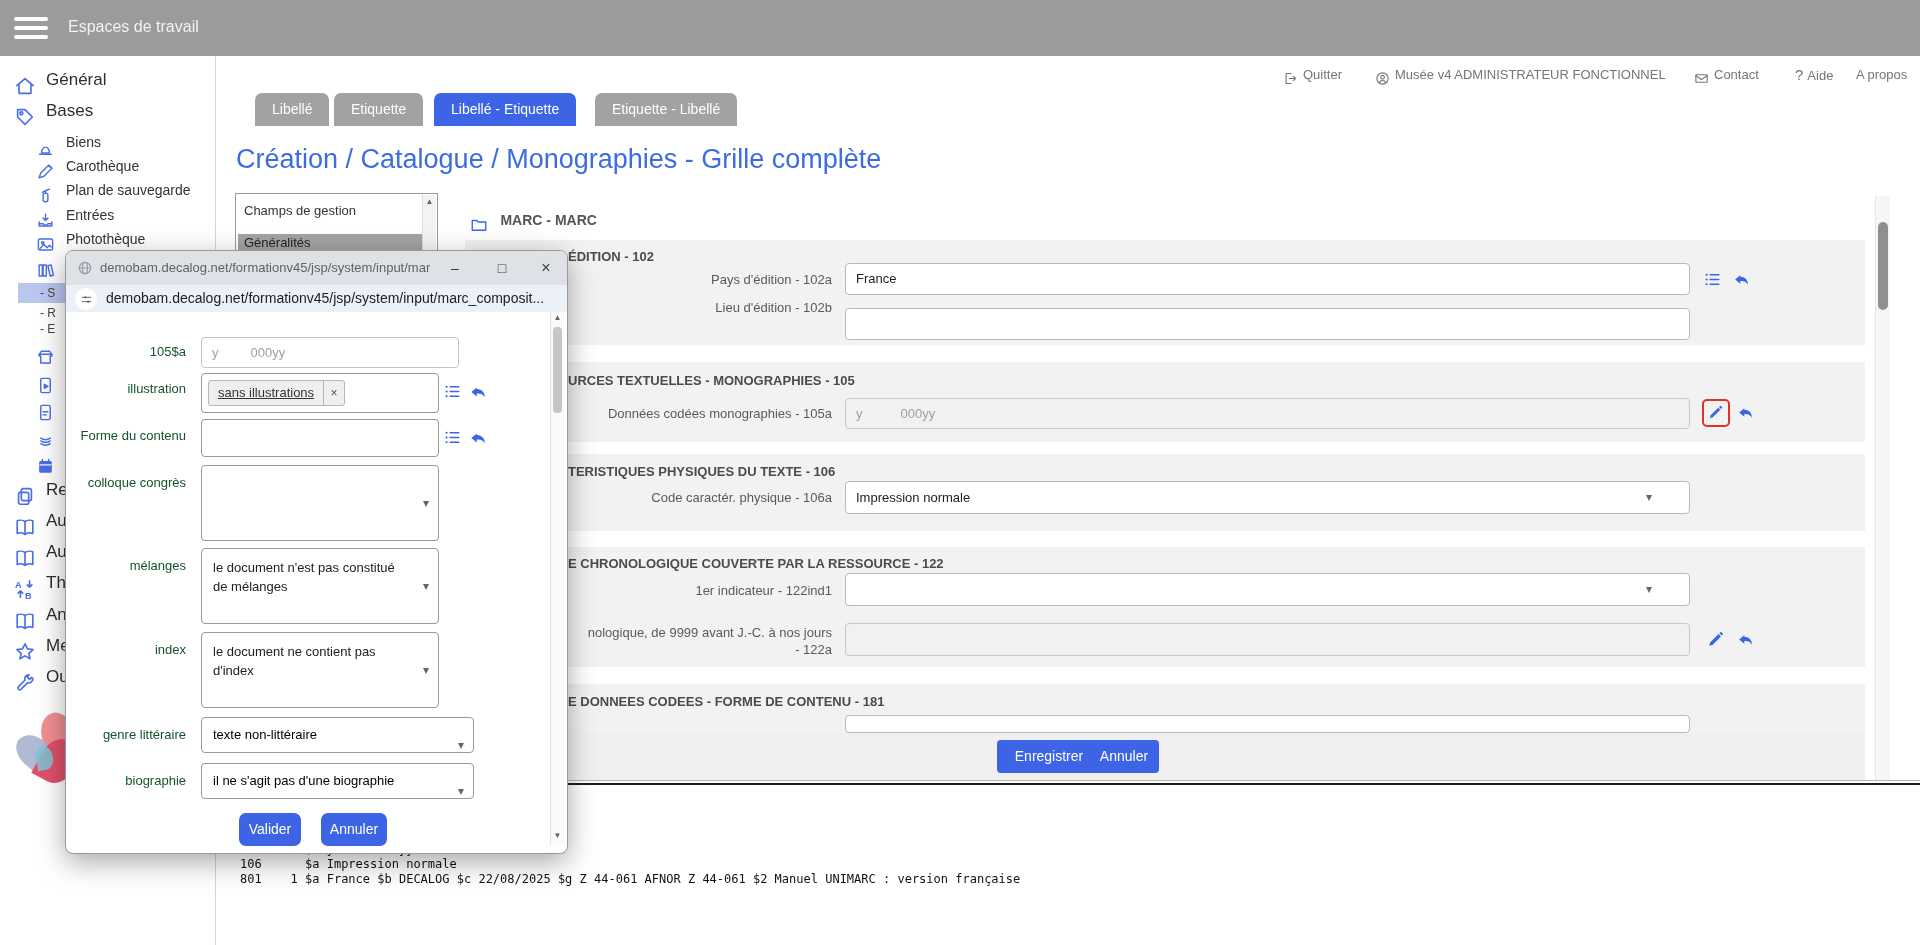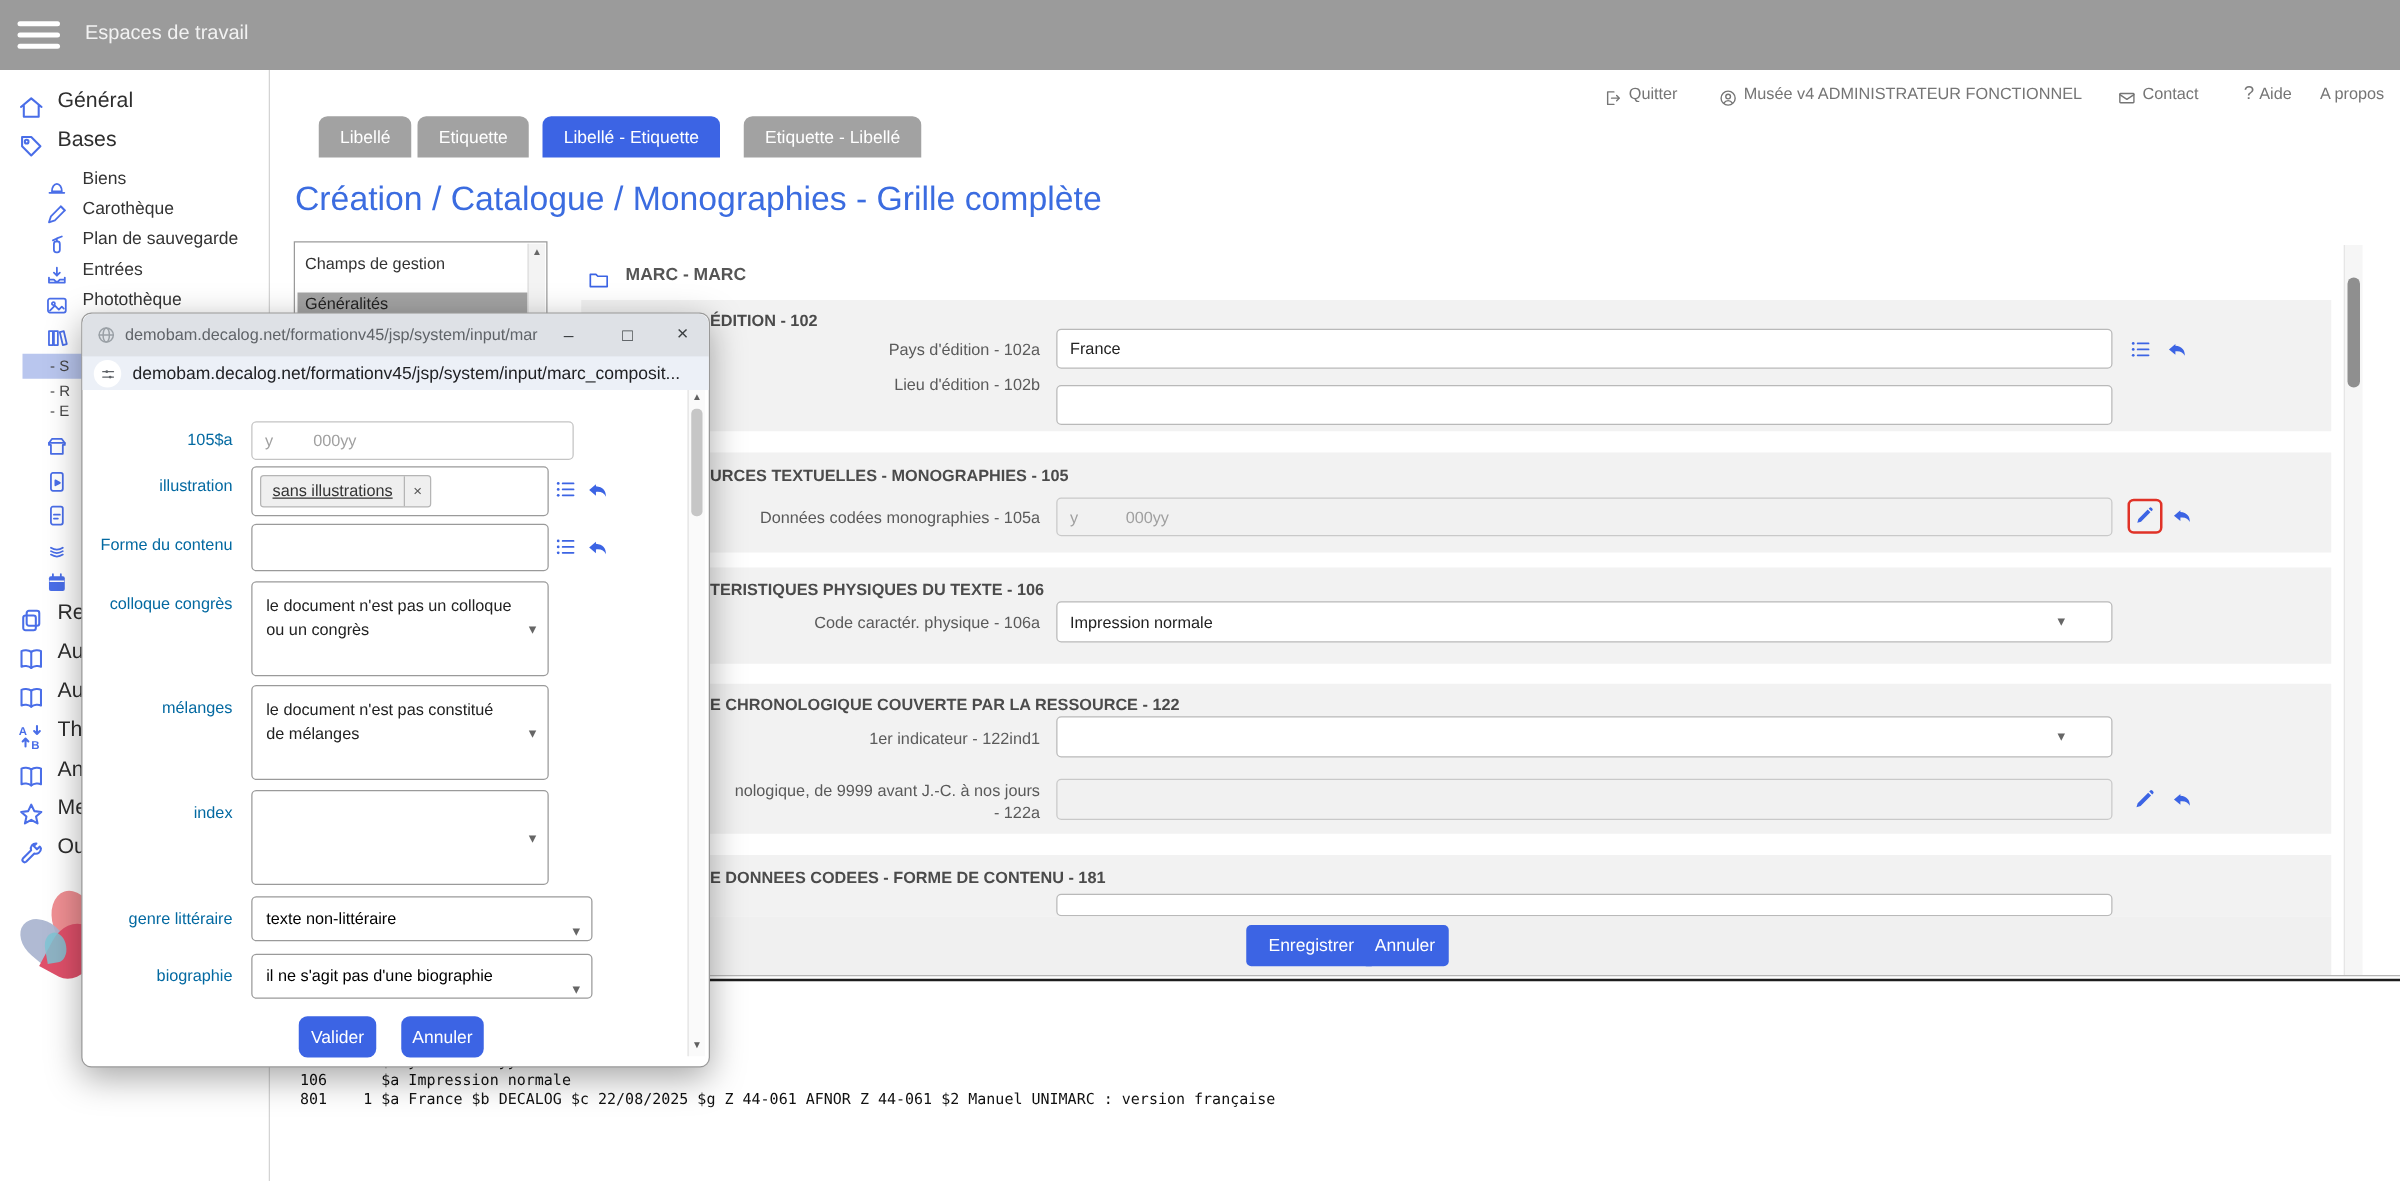"105$a" .plabel { color: #0369a1 -> #14532d }
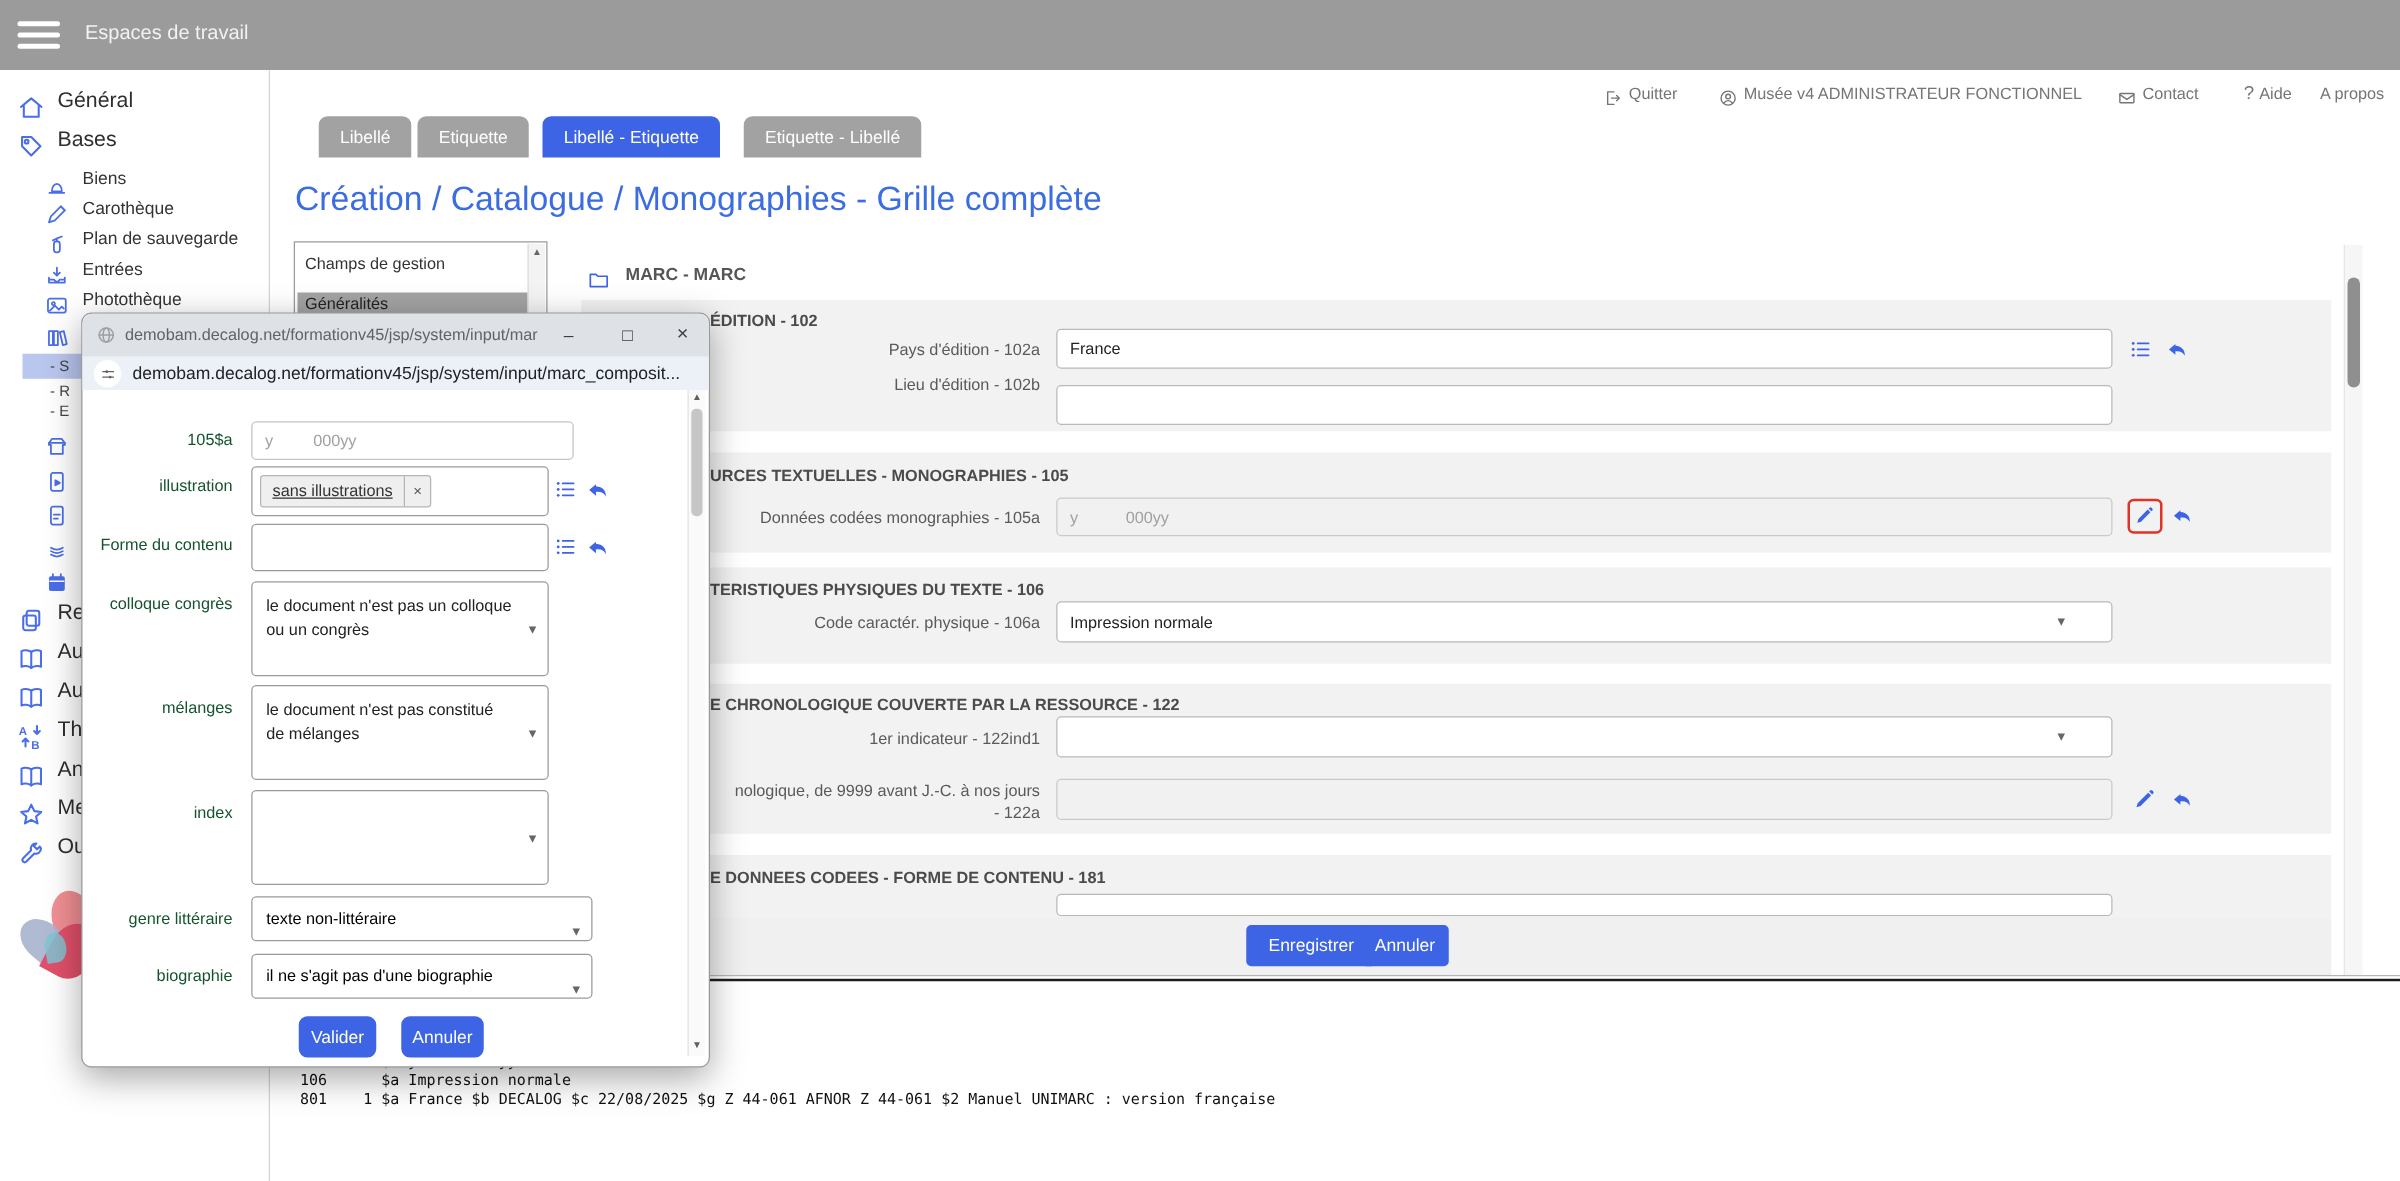"le document n'est pas un" div.pselect-text { html: <div><span>le document n'est pas un colloque</span><br><span>ou un congrès</span></div> -> none }
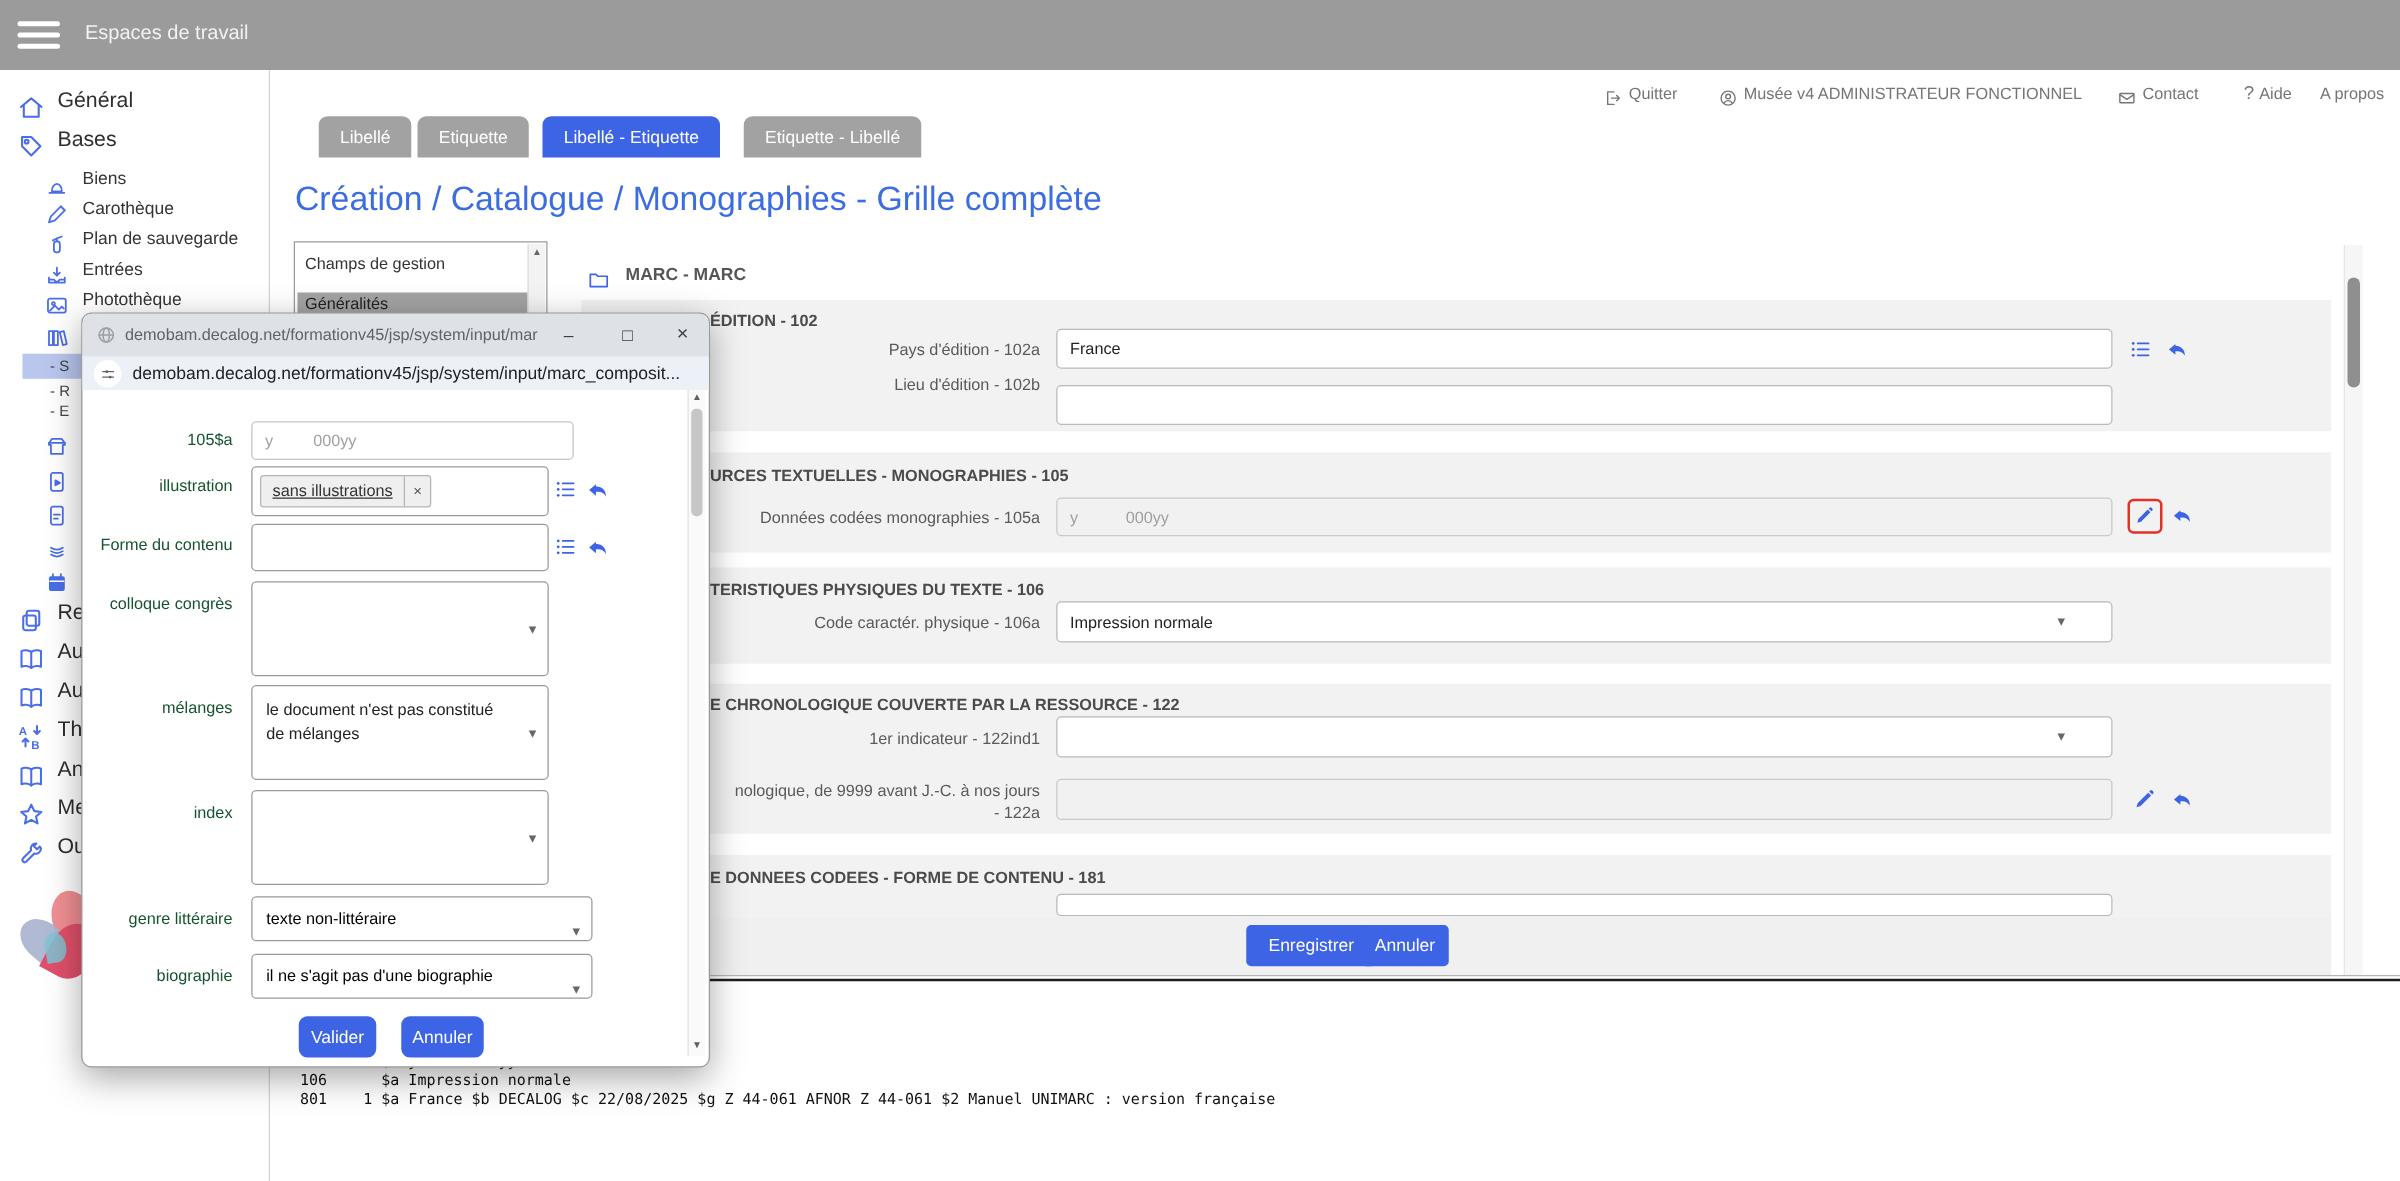"le document ne contient pas" div.pselect-text { html: none -> <div><span>le document ne contient pas</span><br><span>d'index</span></div> }
